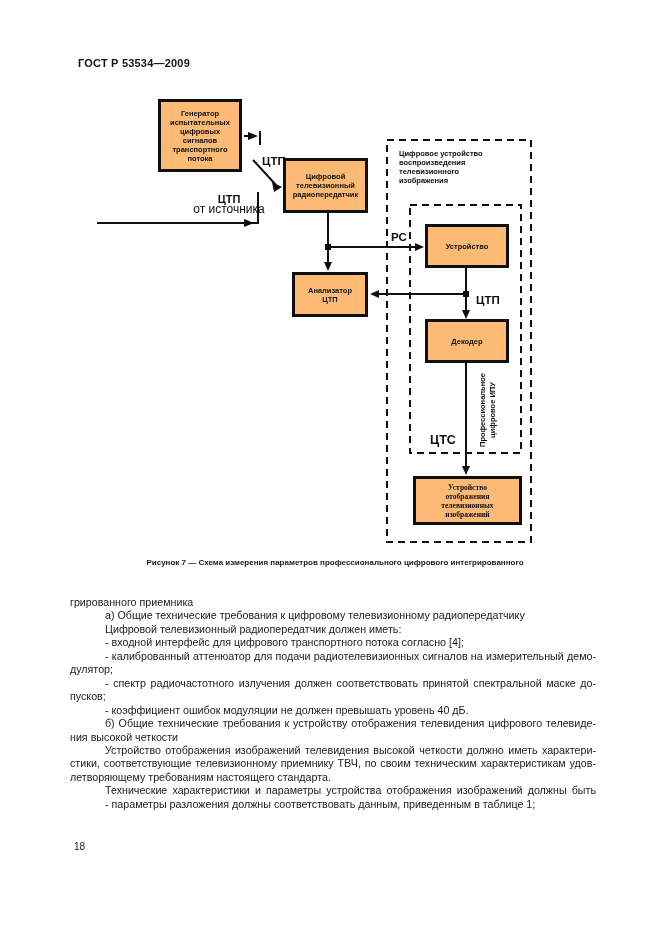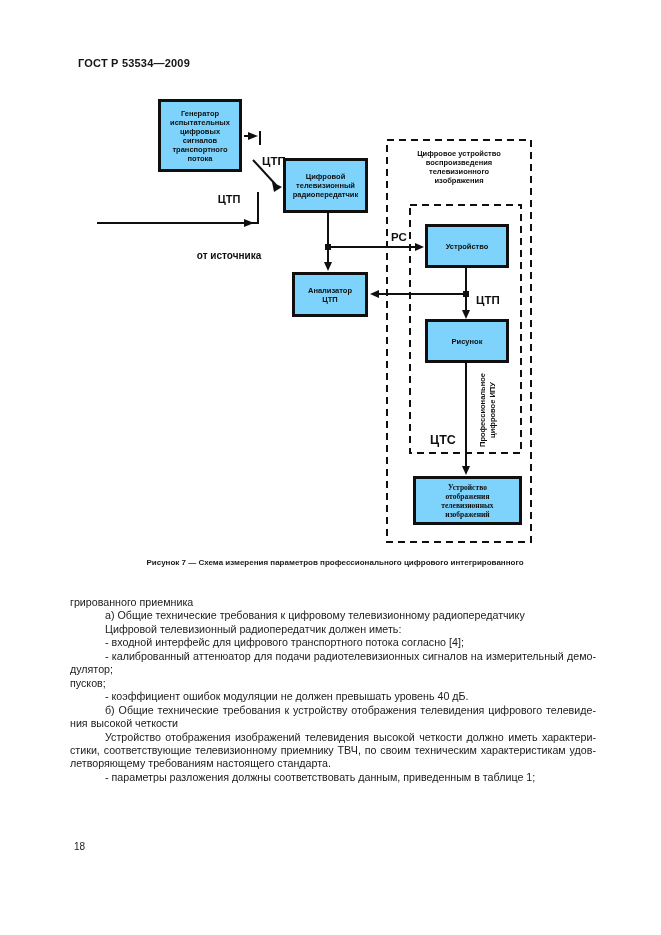"Генератор" .dbox { background: #7dd3fc -> #fdba74 }
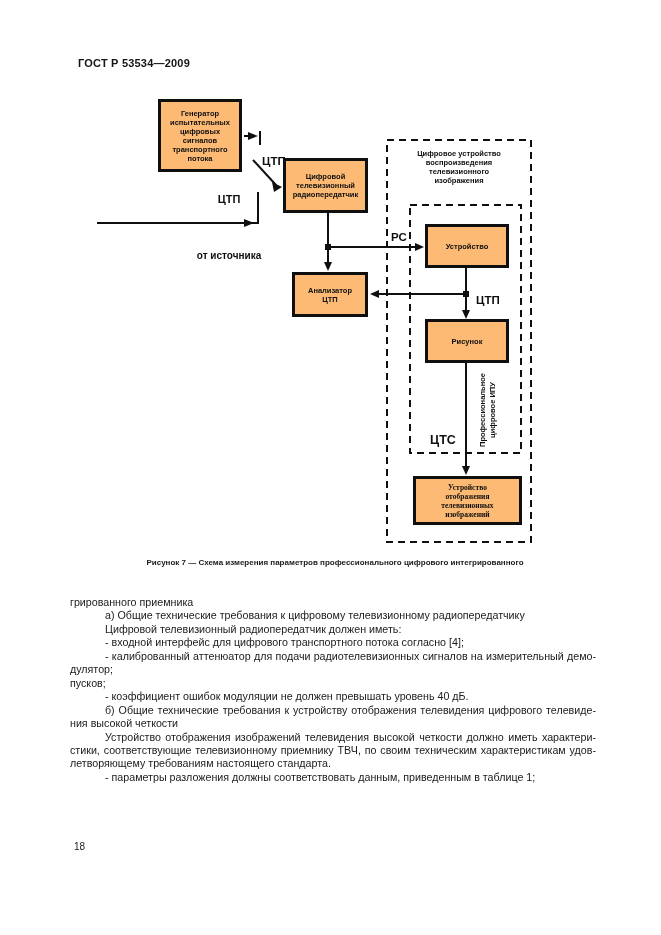"Цифровое устройство" .playback-title { text-align: center -> none }
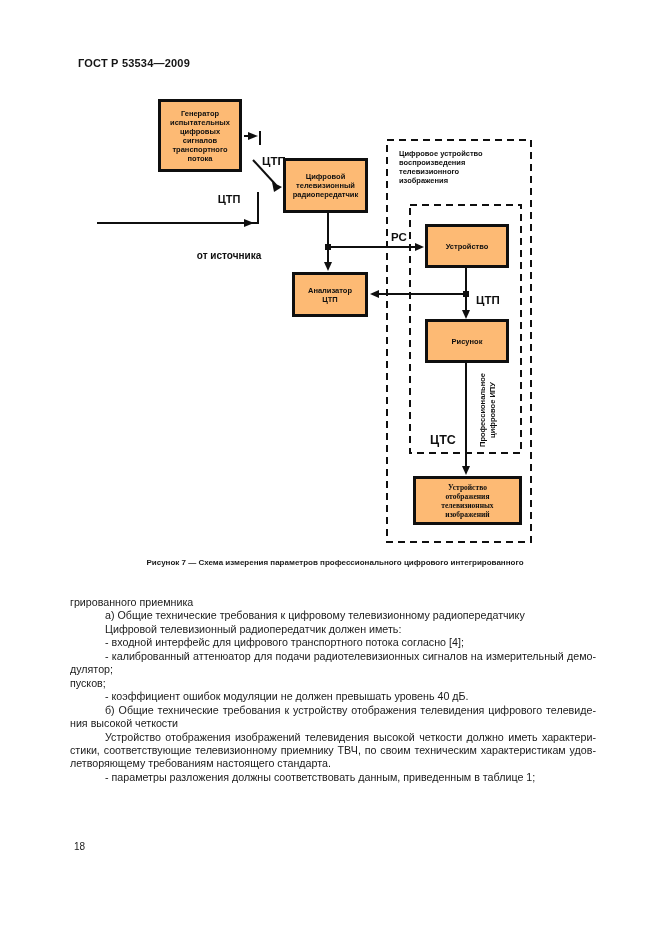"от источника" .src-label .l2 { font-size: 10px -> 12px; font-weight: bold -> normal; margin-top: 46px -> none }
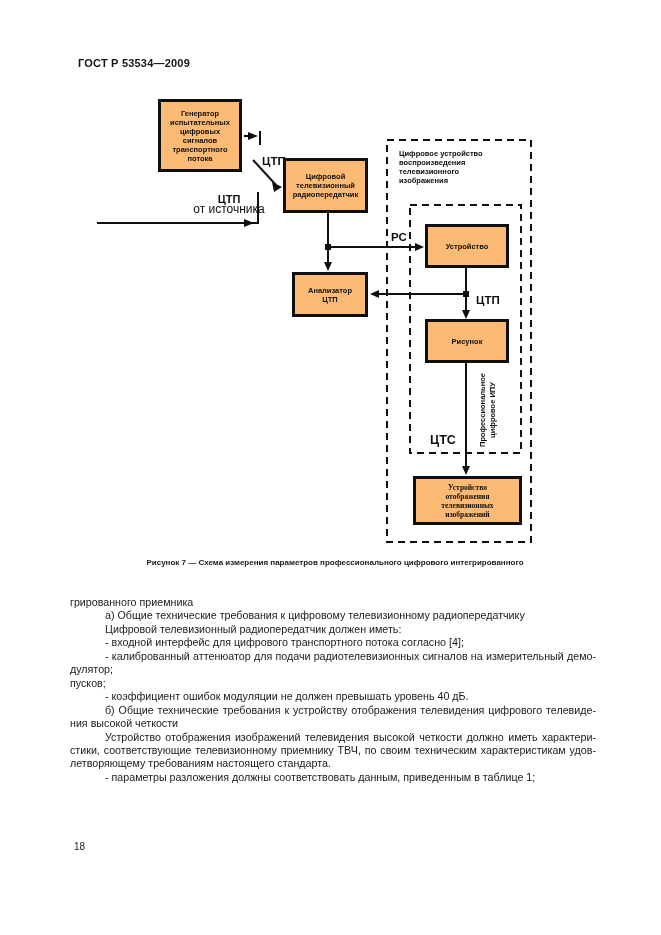"Рисунок" div.dbox { text: Рисунок -> Декодер }
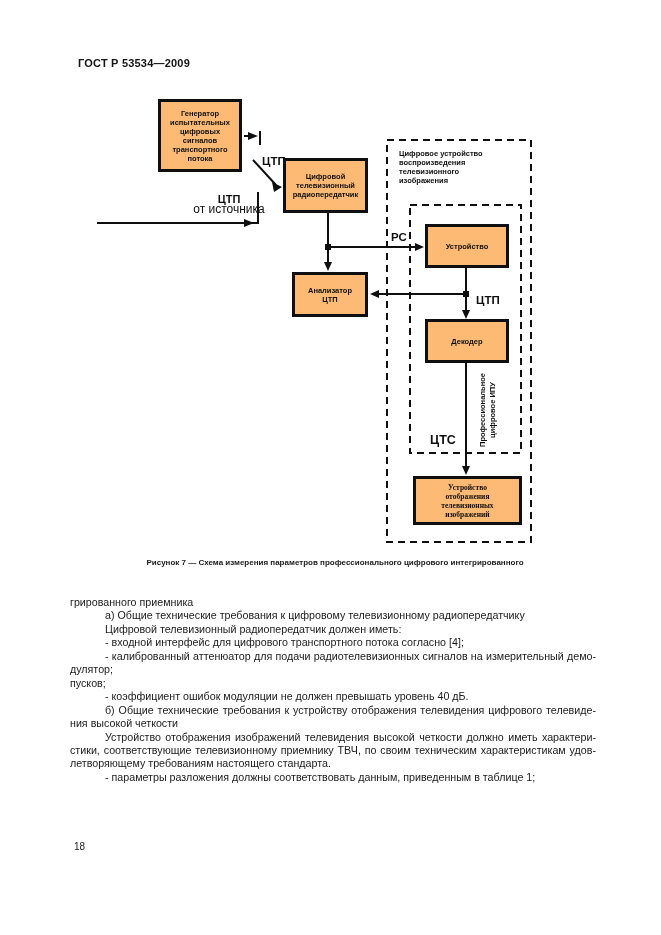"- спектр радиочастотного излучения" div.bline { html: none -> <div>- спектр радиочастотного излучения должен соответствовать принятой спектральной маске до-</div> }
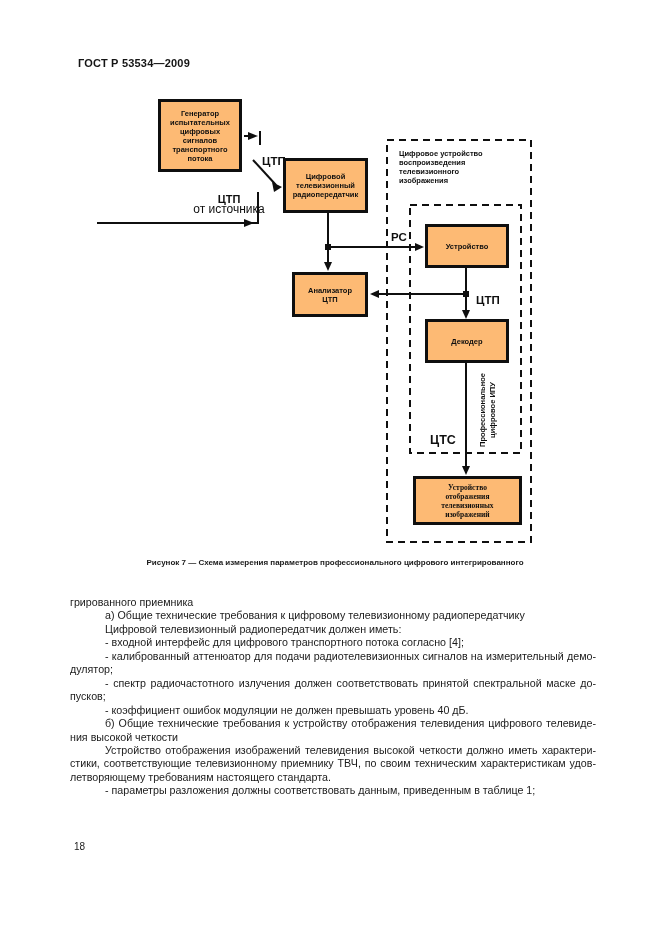"Технические характеристики и параметры" div.bline { html: none -> <div>Технические характеристики и параметры устройства отображения изображений должны быть</div> }
